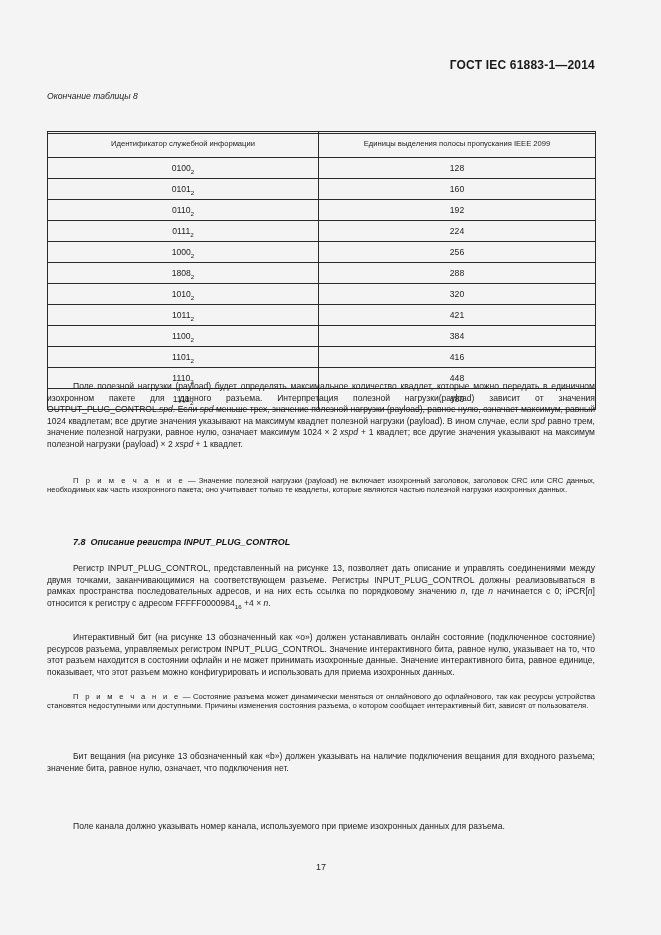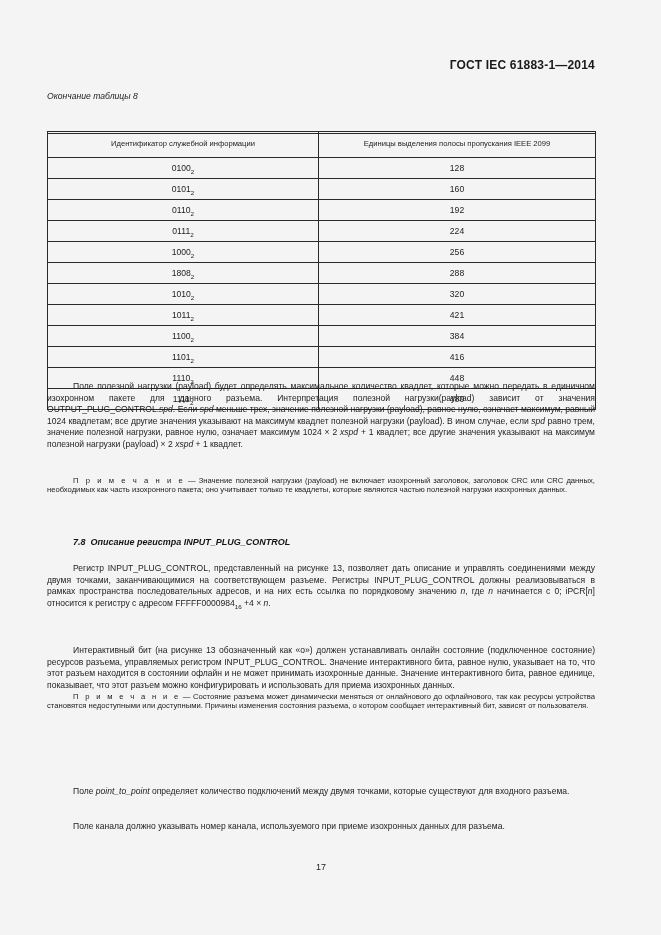"Интерактивный бит (на рисунке 13" div.body-block { margin-top: 13px -> none }
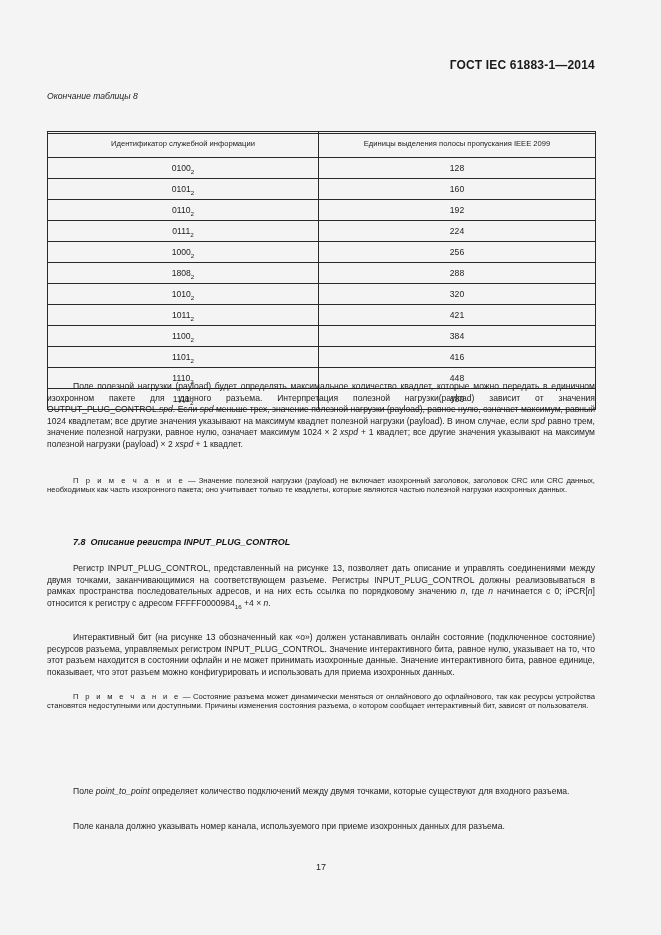"Бит вещания (на рисунке 13" div.body-block { html: none -> <div> <p>Бит вещания (на рисунке 13 обозначенный как «b») должен указывать на наличие подключения вещания для входного разъема; значение бита, равное нулю, означает, что подключения нет.</p> </div> }
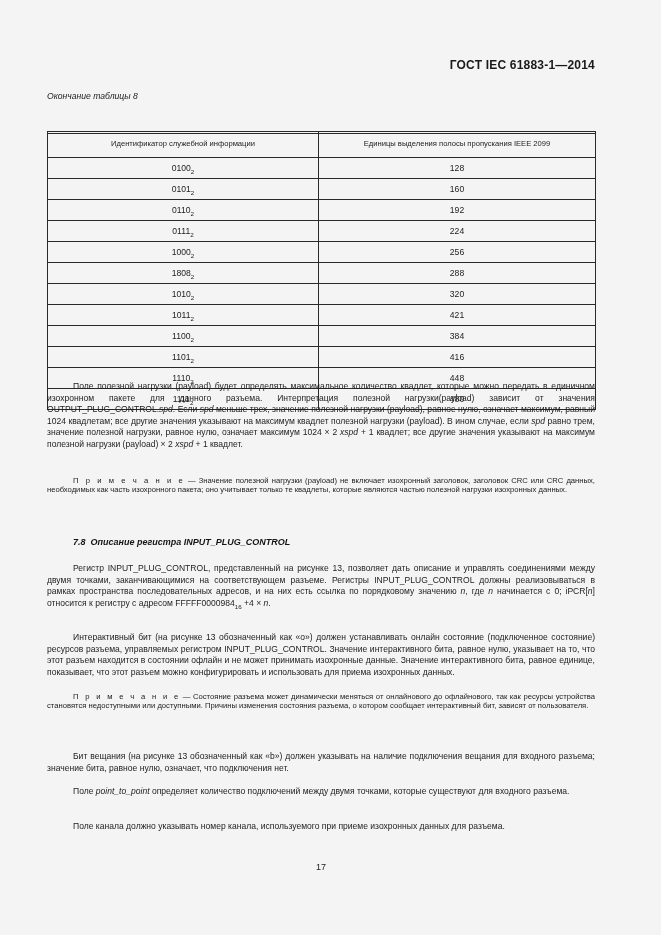"Поле point_to_point определяет" div.body-block { html: <div> <p><span>Поле </span><i>point_to_point</i><span> определяет количество подключений между двумя точками, которые существуют для входного разъема.</span></p> </div> -> none }
